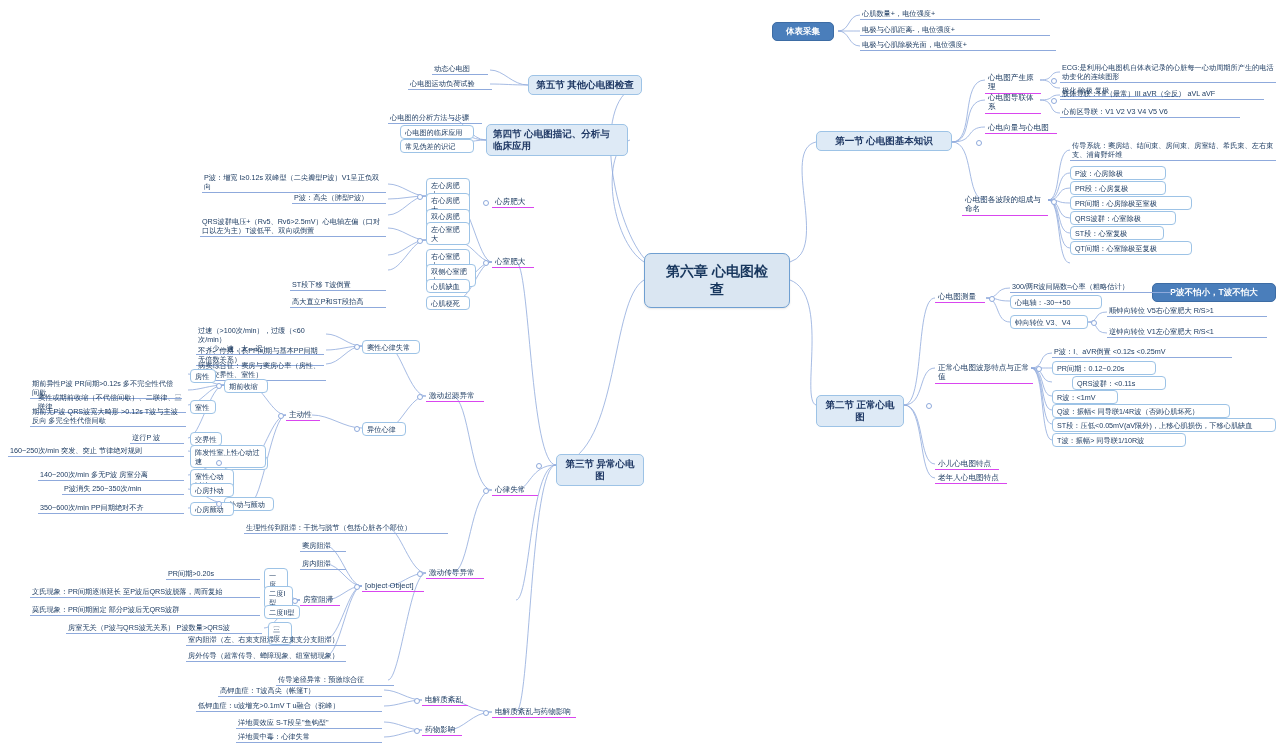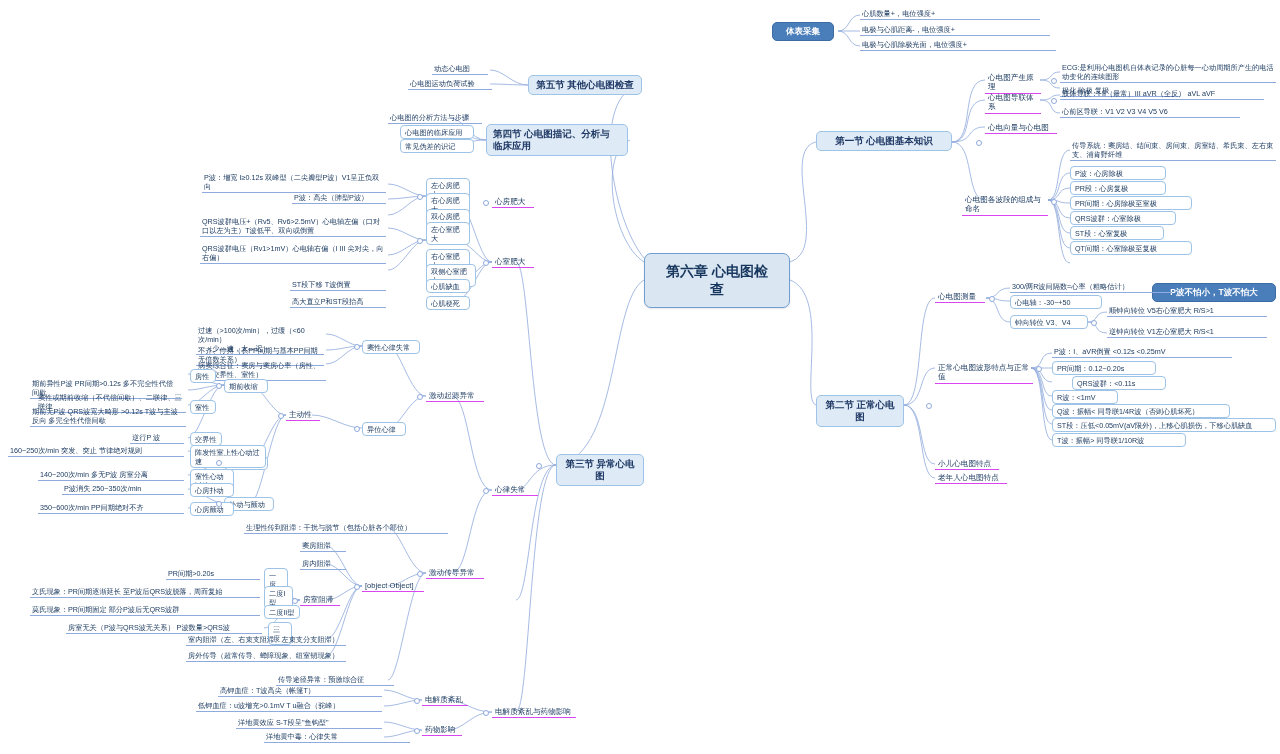"QRS波群电压（Rv1>1mV）心电轴右偏（I III 尖对尖，向右偏）" div.node { html: <div>QRS波群电压（Rv1&gt;1mV）心电轴右偏（I III 尖对尖，向右偏）</div> -> none }
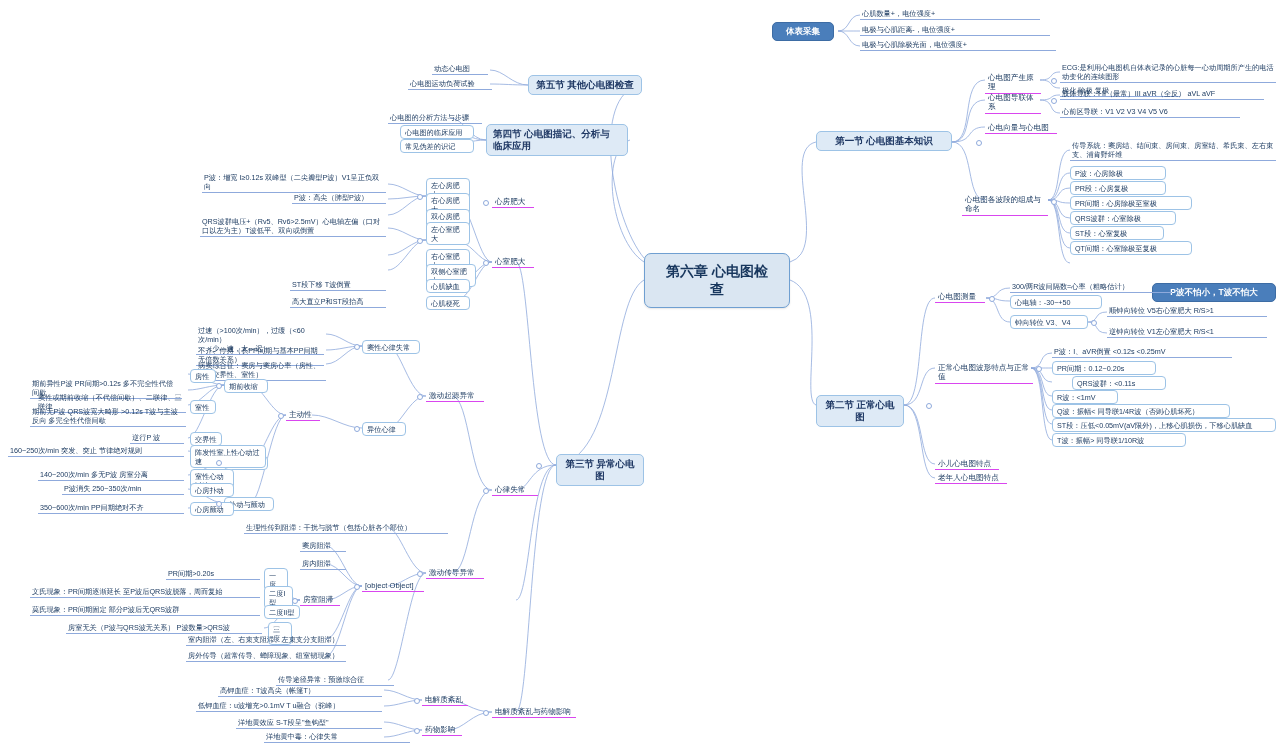"洋地黄中毒：心律失常" div.node { margin-left: 28px -> none }
